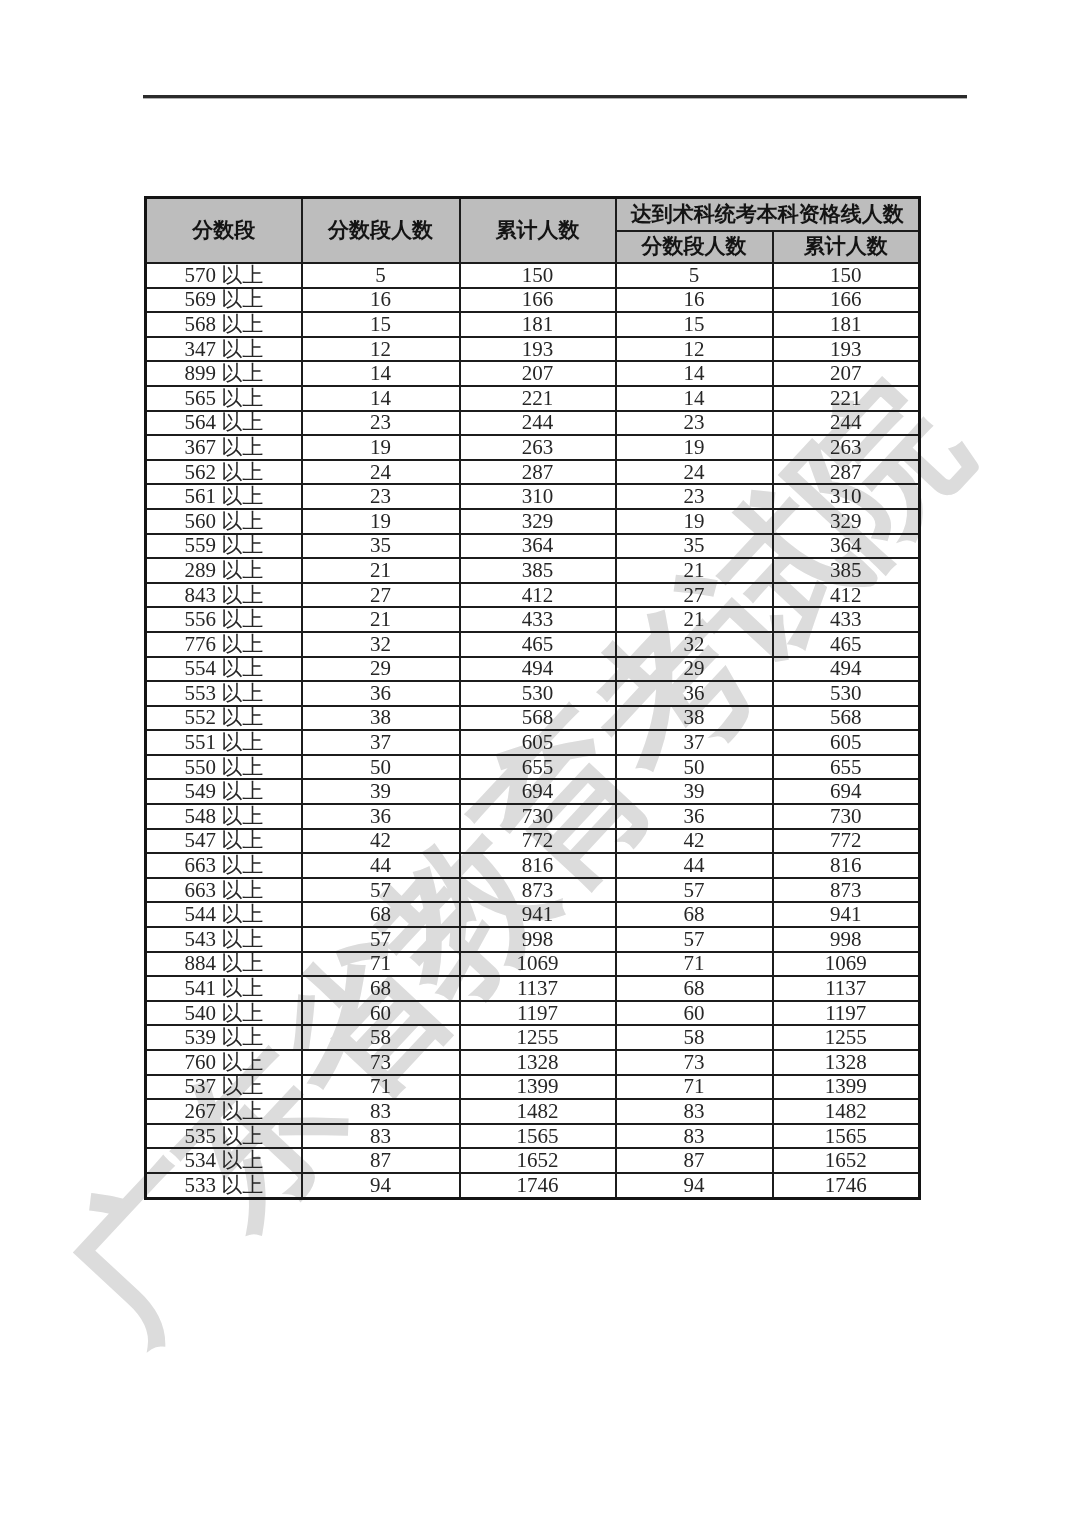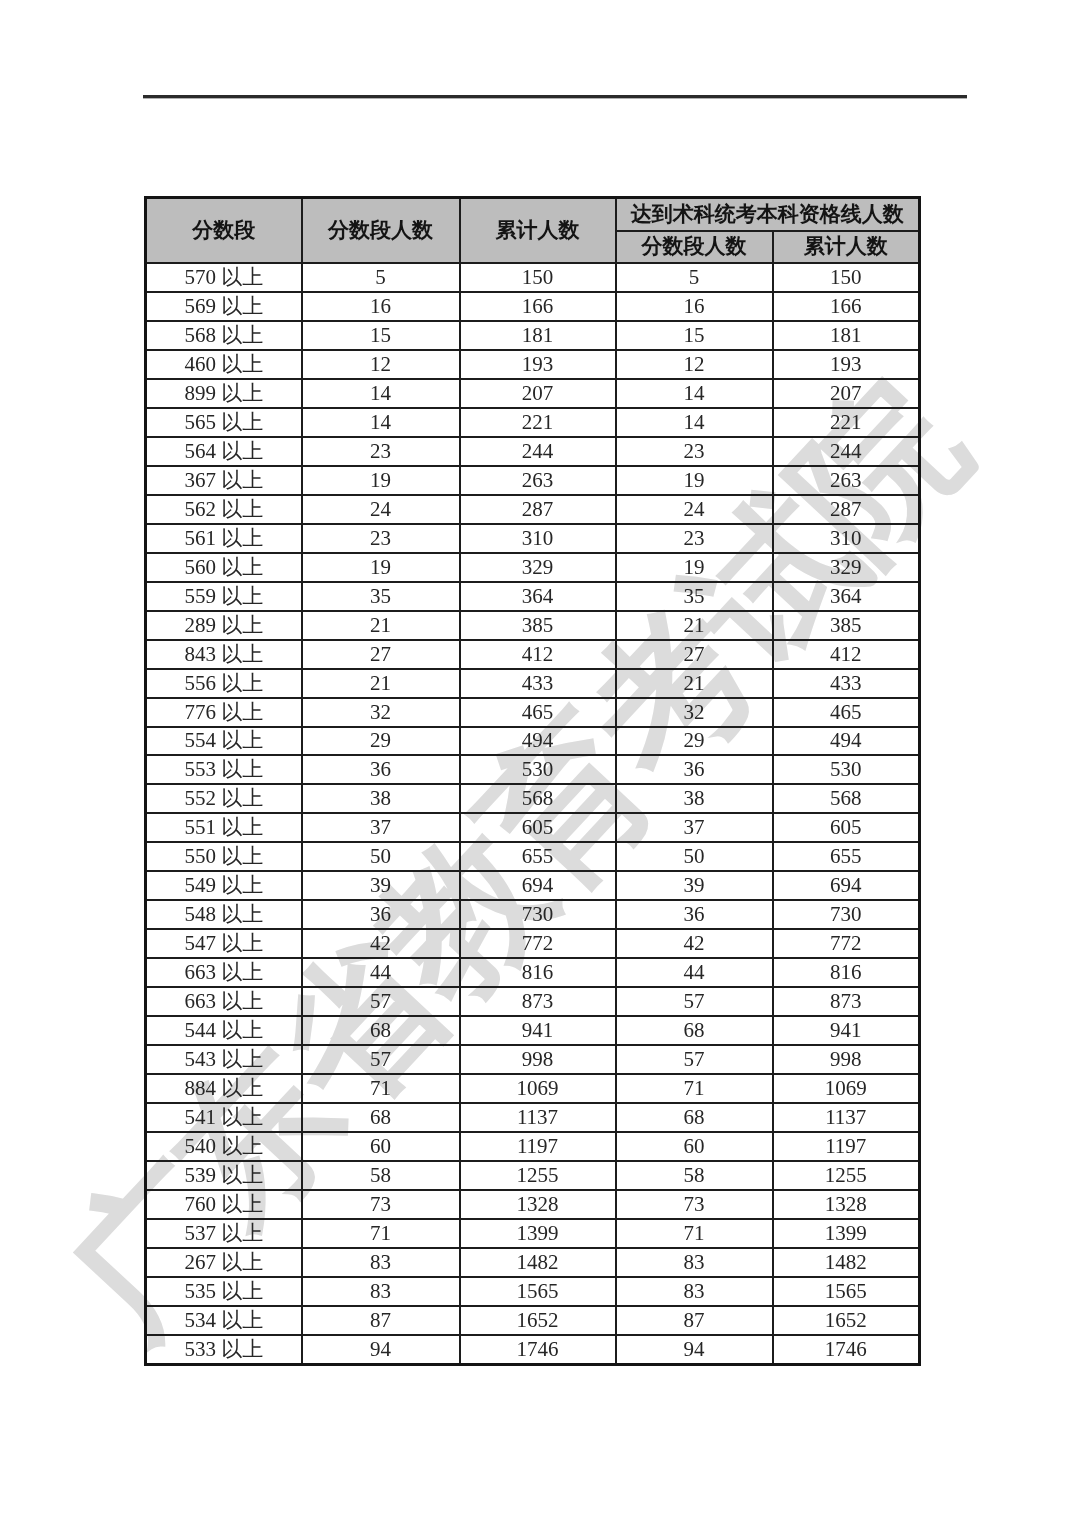"分数段" table.score-table { height: 1170px -> 1004px }
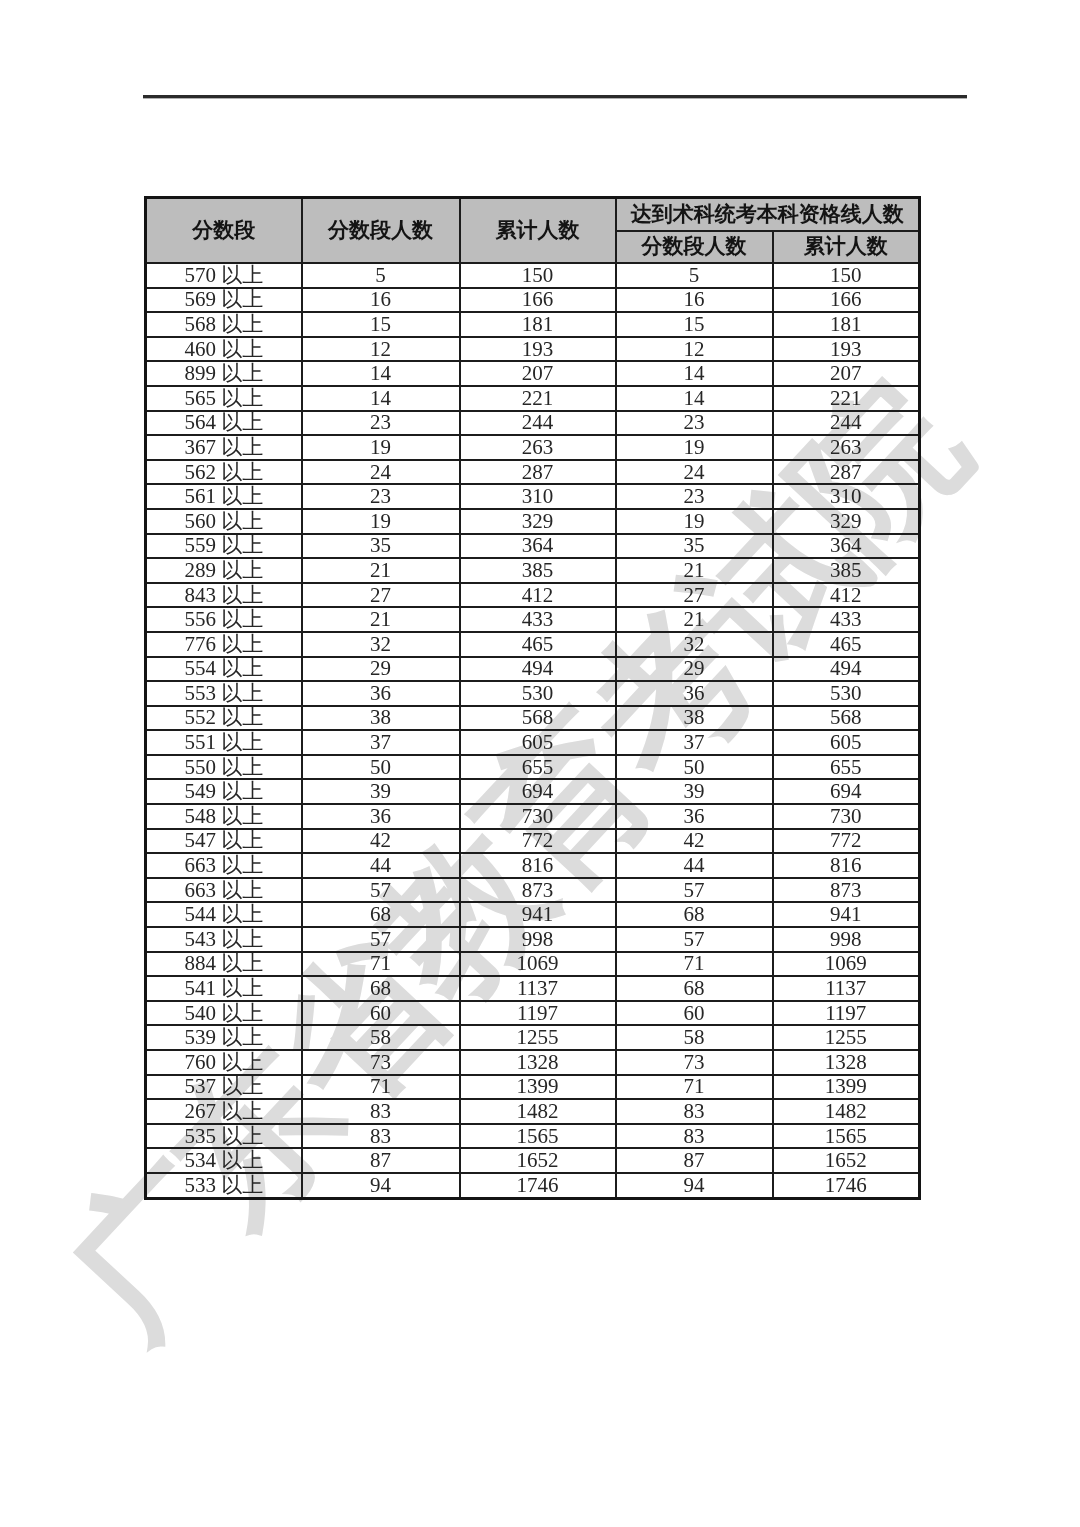"460 以上" td { text: 460 -> 347 }
